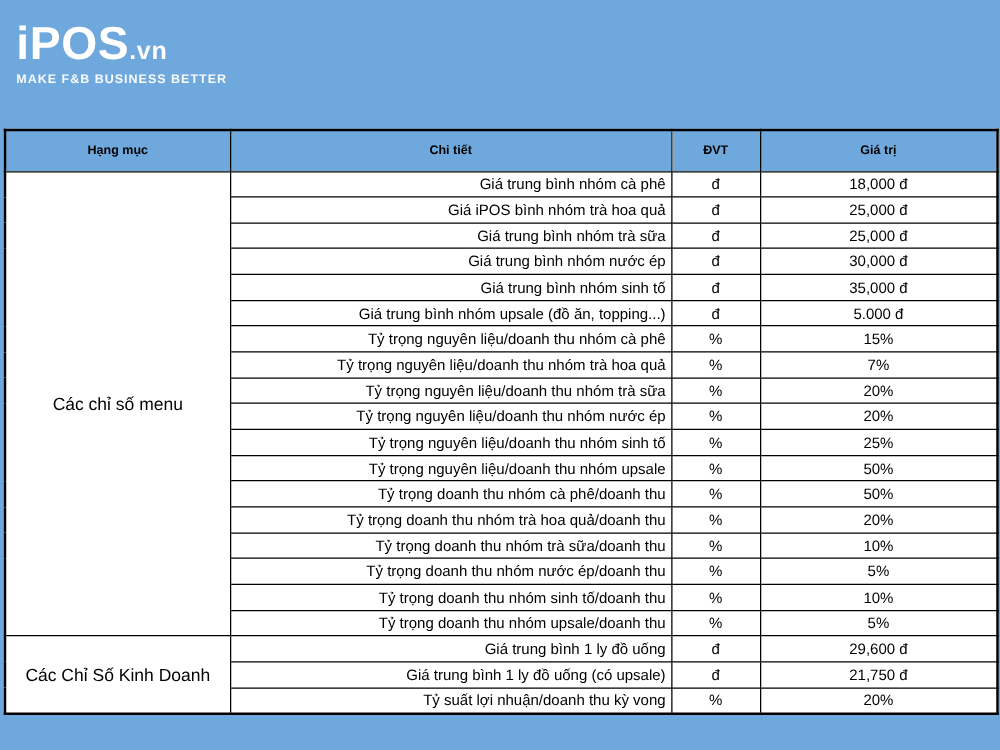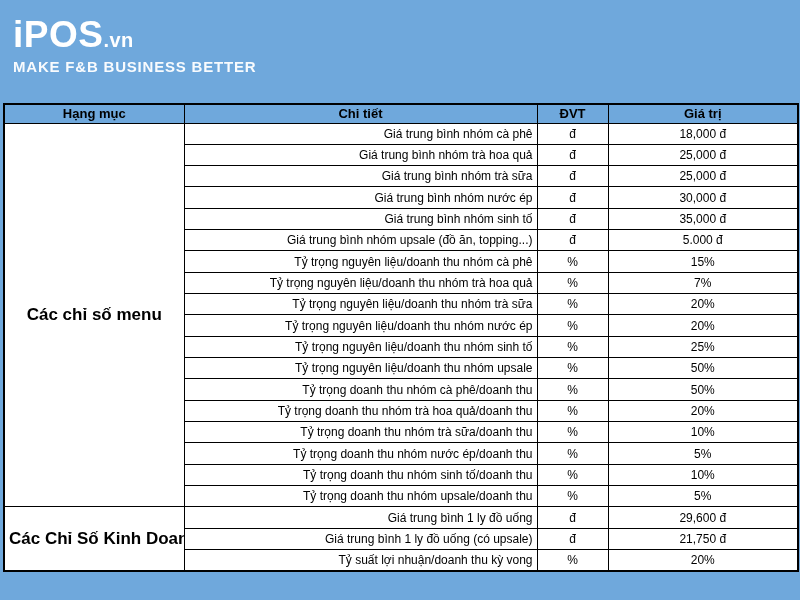"MAKE F&B BUSINESS BETTER" .tagline { font-size: 15px -> 10px }
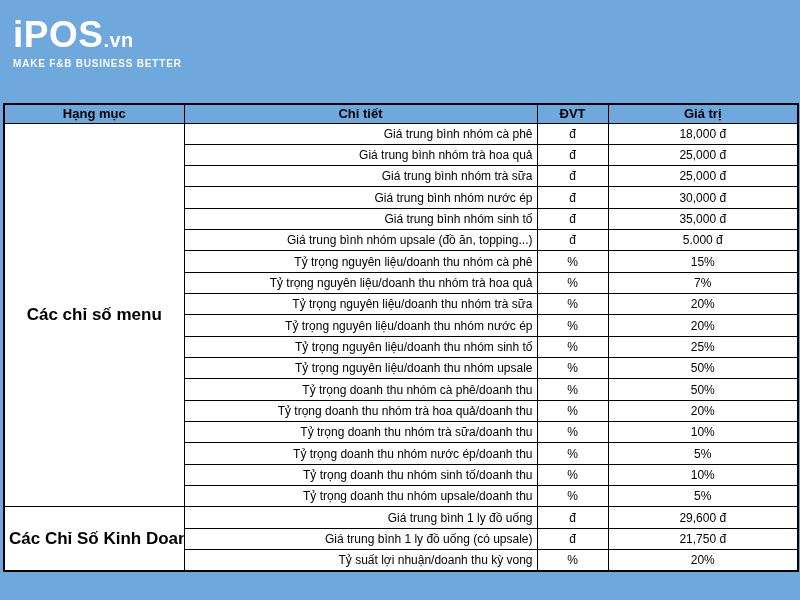"Hạng mục" thead th { font-size: 13px -> 10px; height: 19px -> 33px }
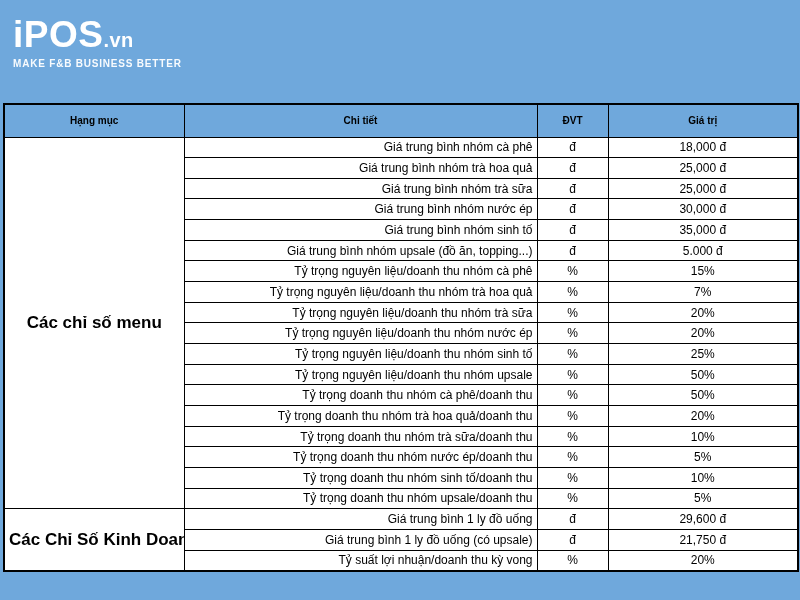"Giá trung bình nhóm trà hoa" td.detail-cell { text: trung -> iPOS }
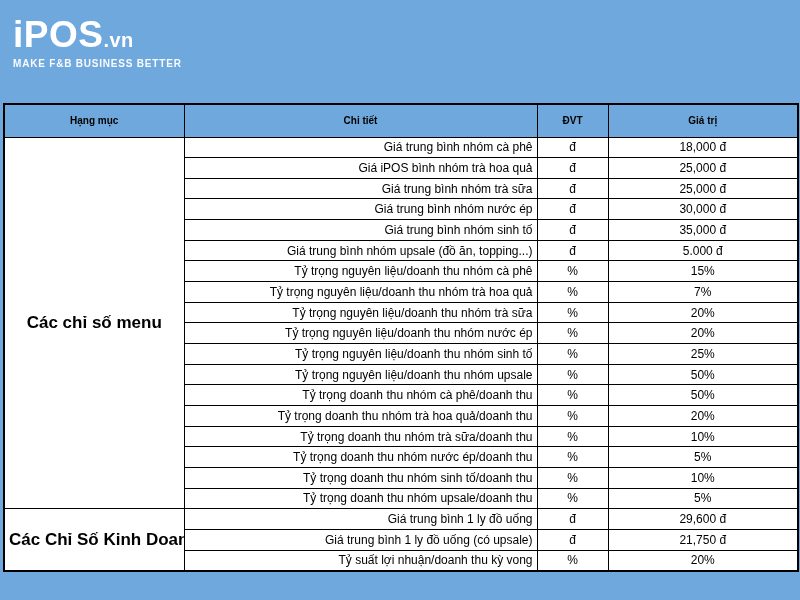"Các chỉ số menu" td.group-cell { font-size: 17px -> 14px; font-weight: bold -> normal }
